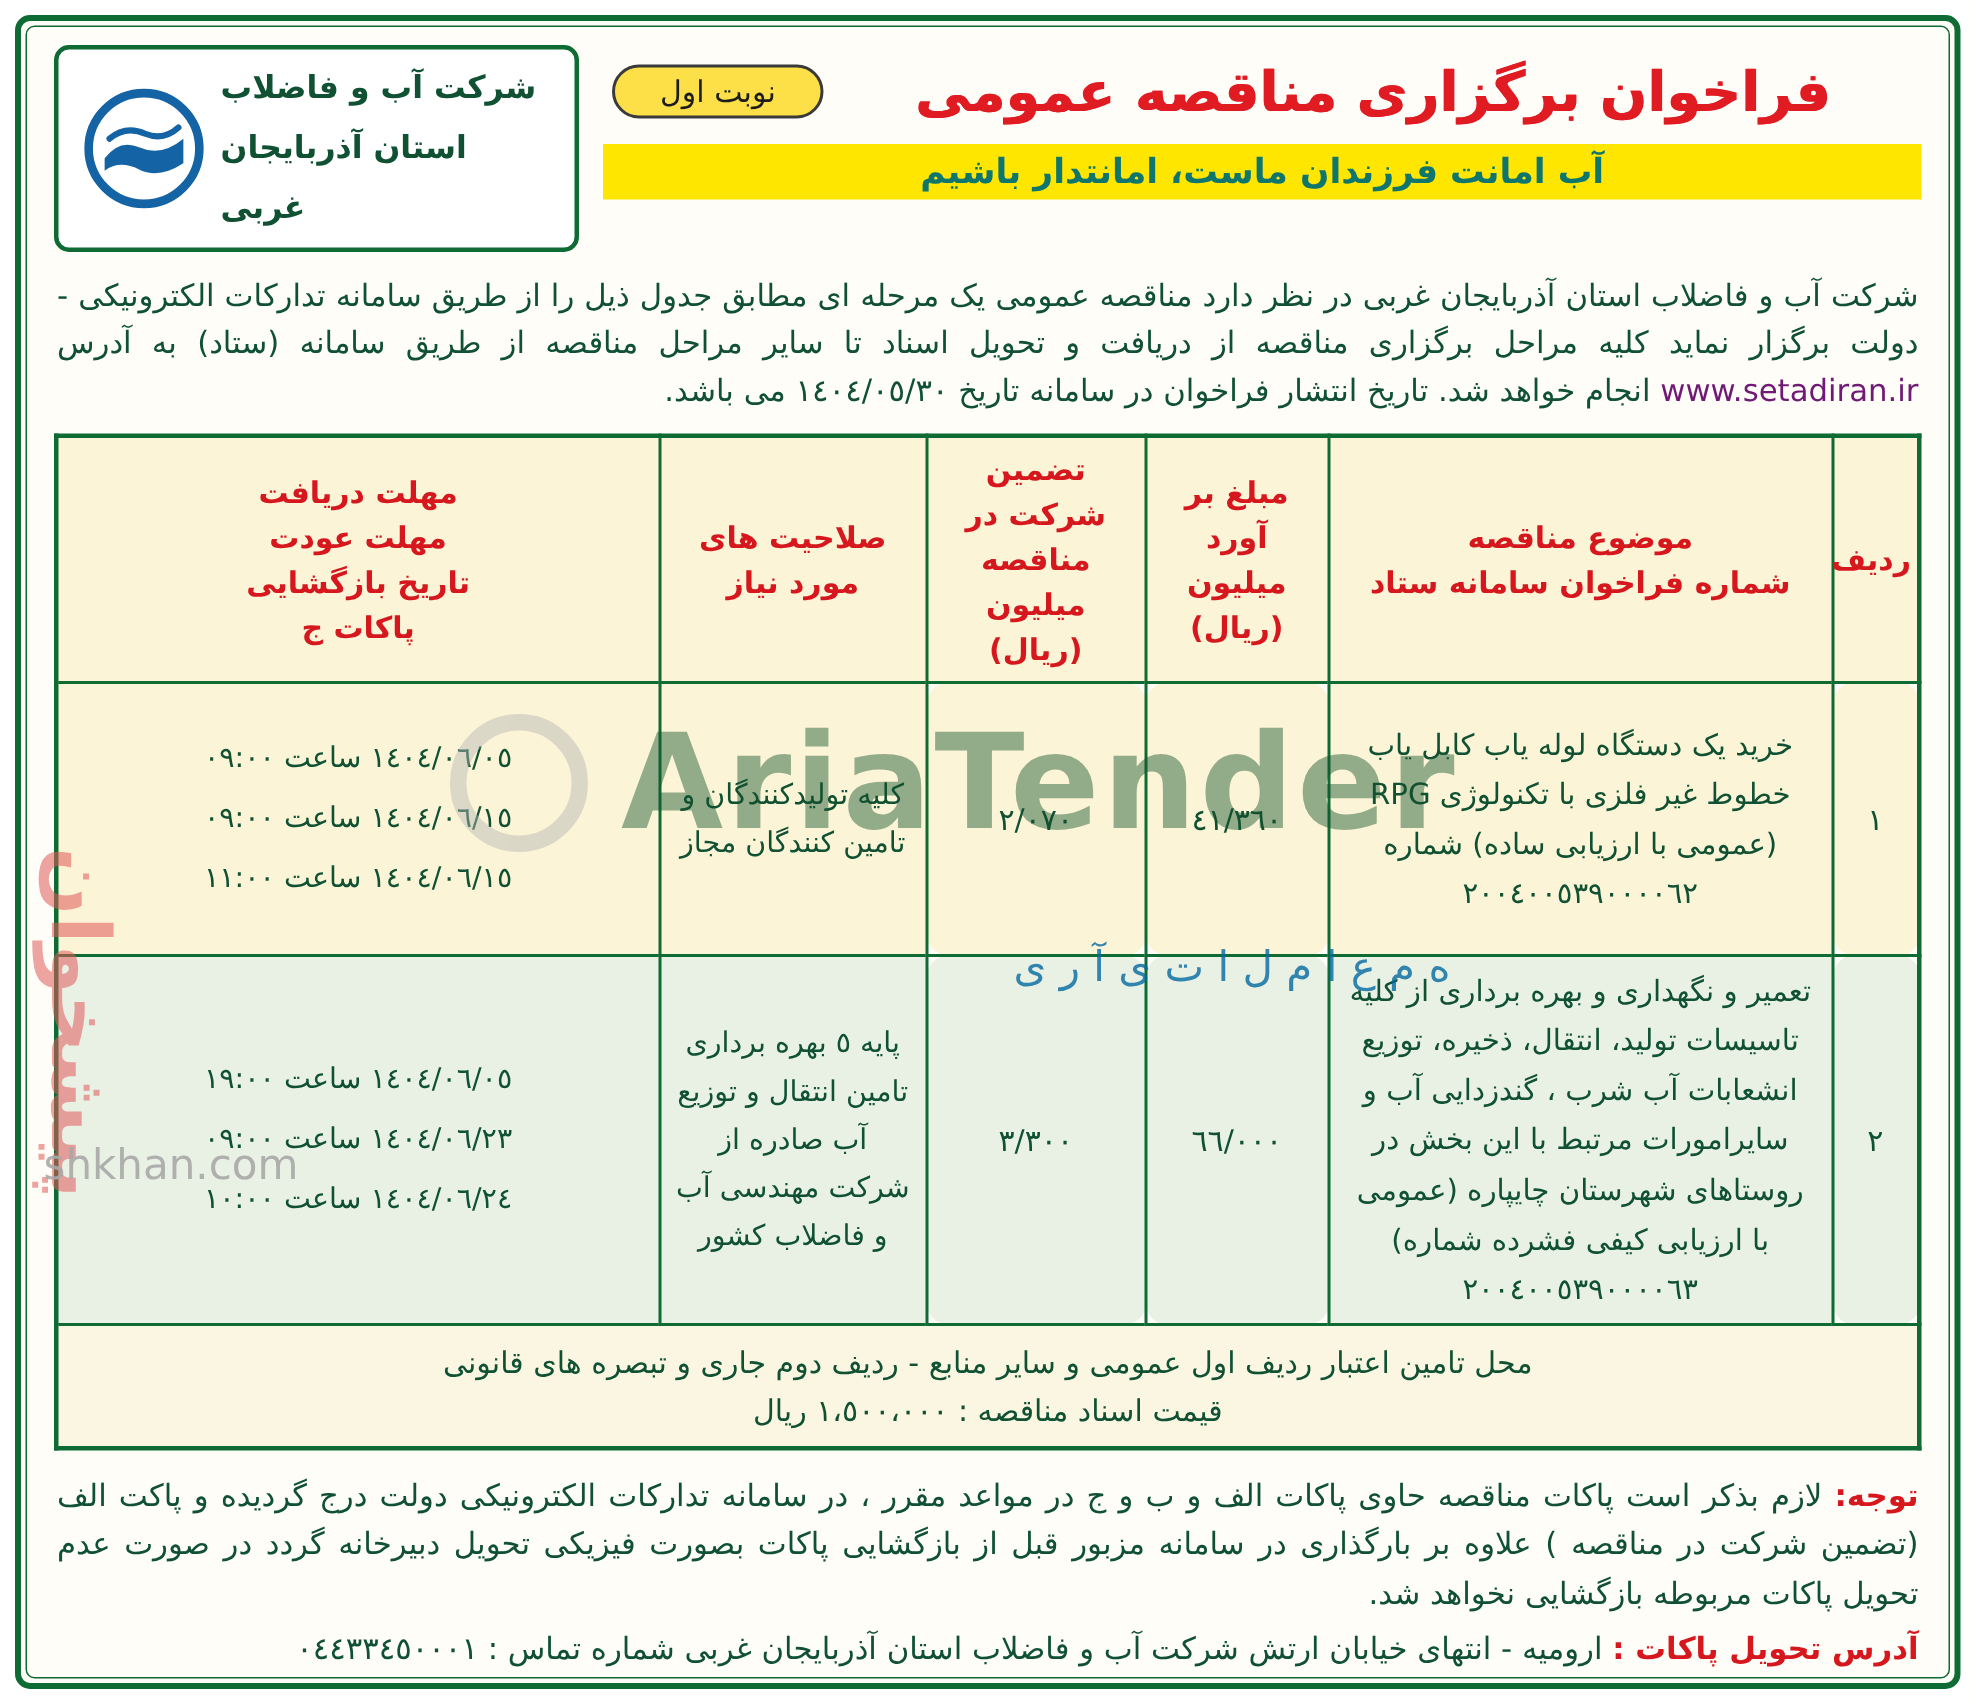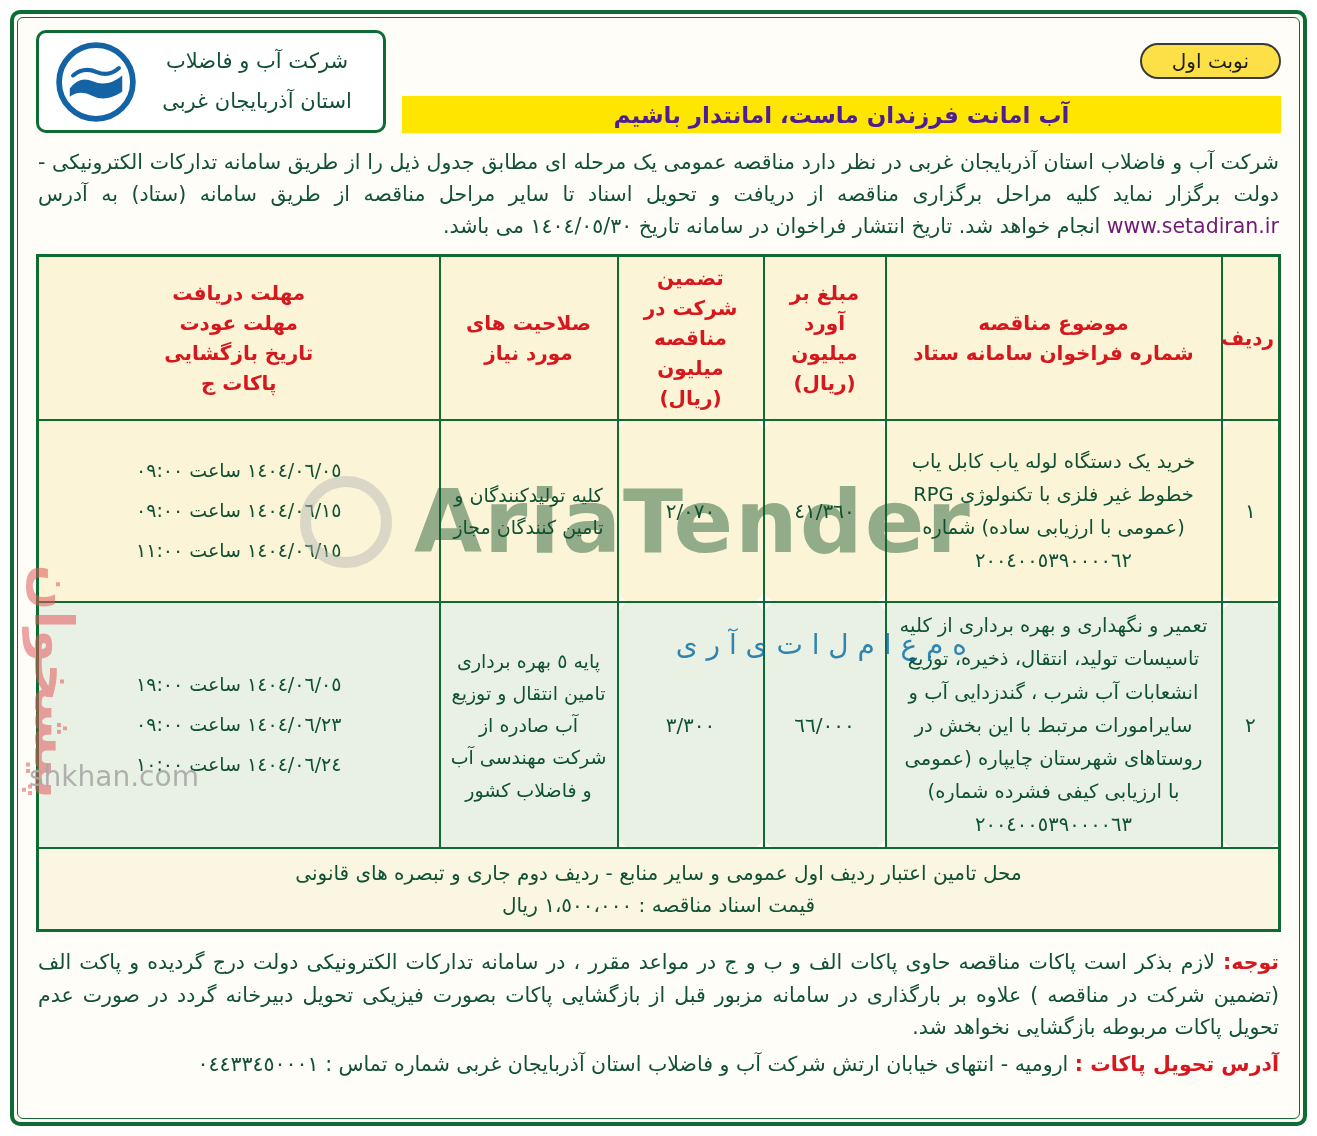"شرکت آب و فاضلاب" .company-name { font-weight: normal -> bold; text-align: center -> left }
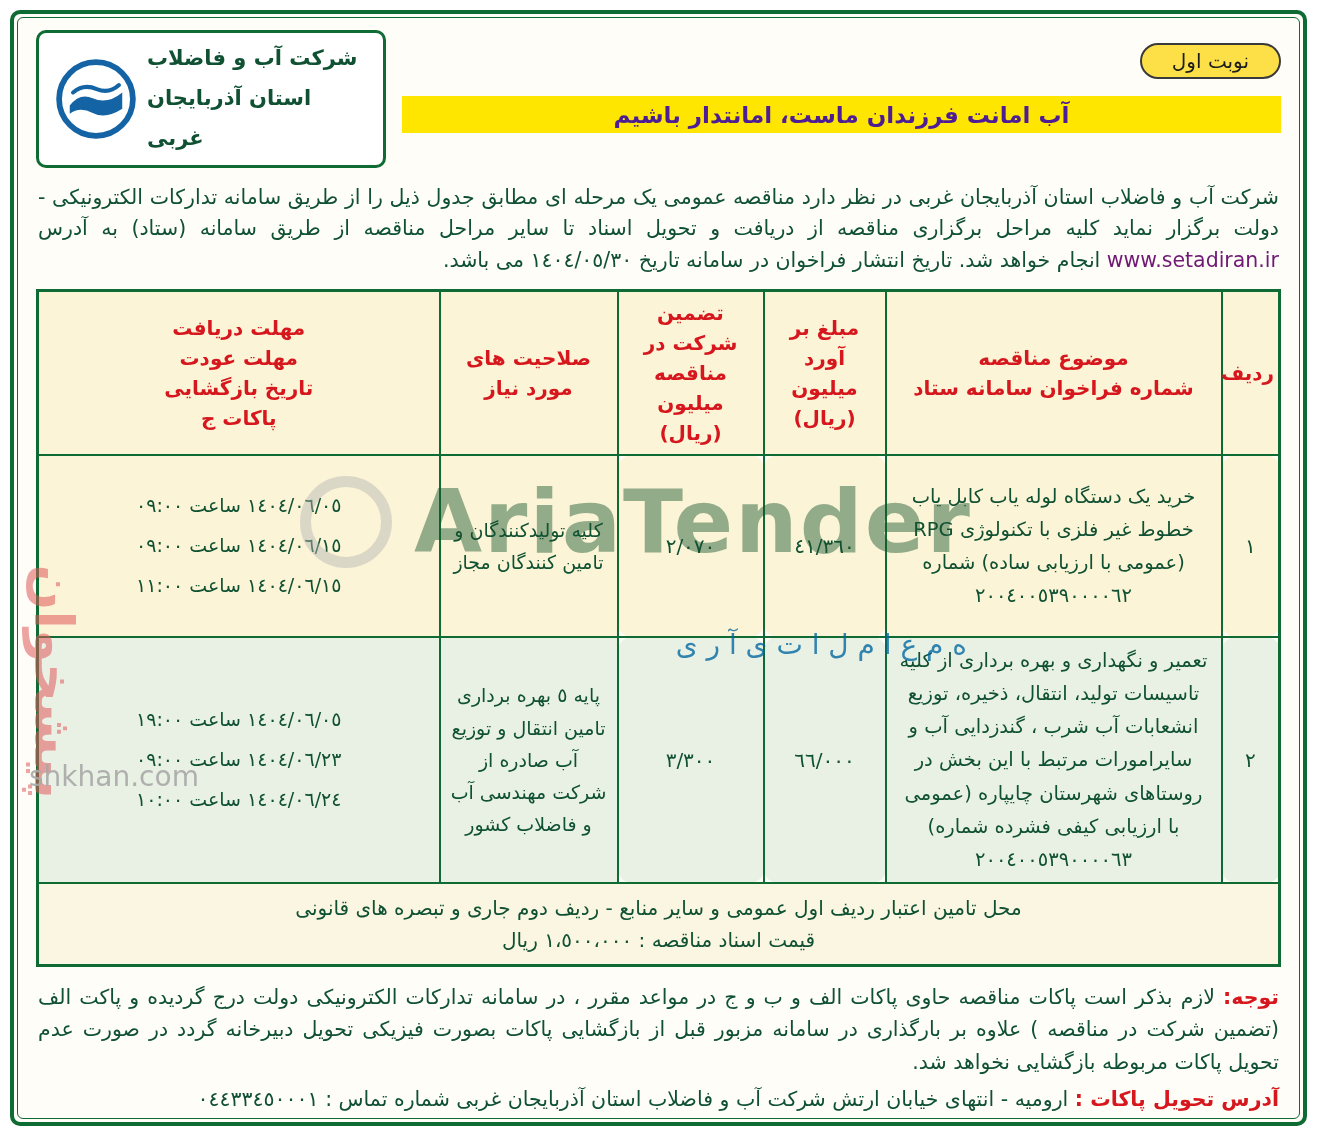"فراخوان برگزاری مناقصه عمومی" div.page-title { html: none -> <div>فراخوان برگزاری مناقصه عمومی</div> }
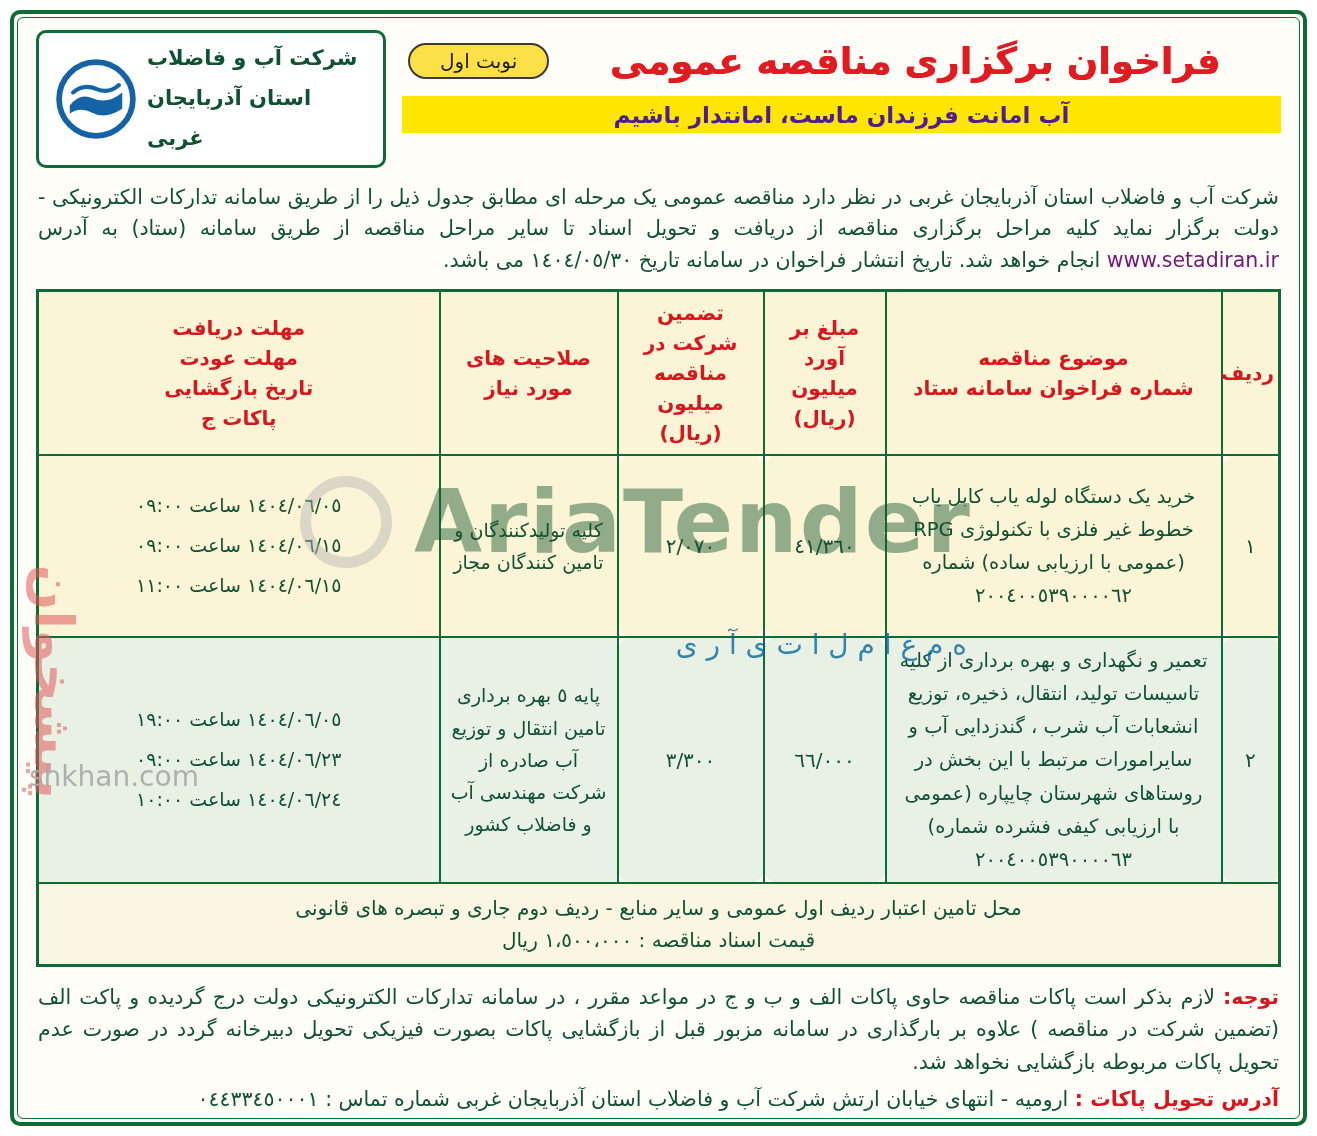"آب امانت فرزندان ماست، امانتدار" .slogan-bar { color: #4c1d95 -> #0f766e }
